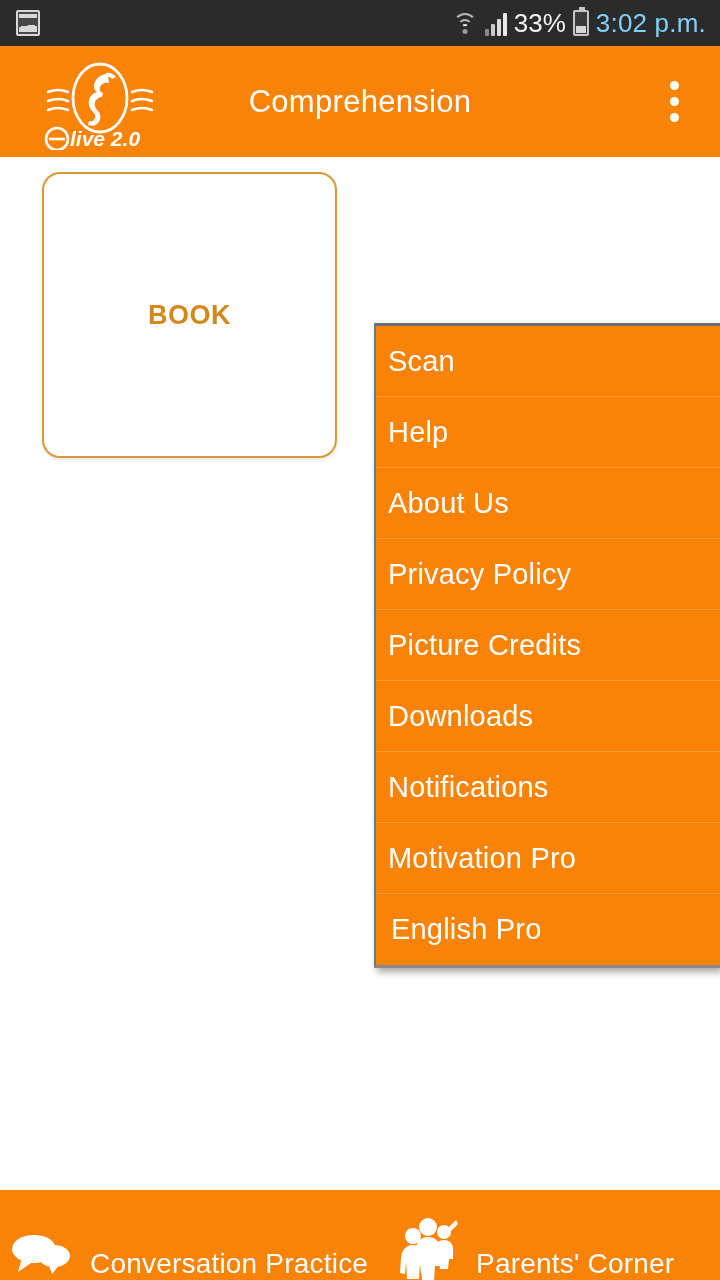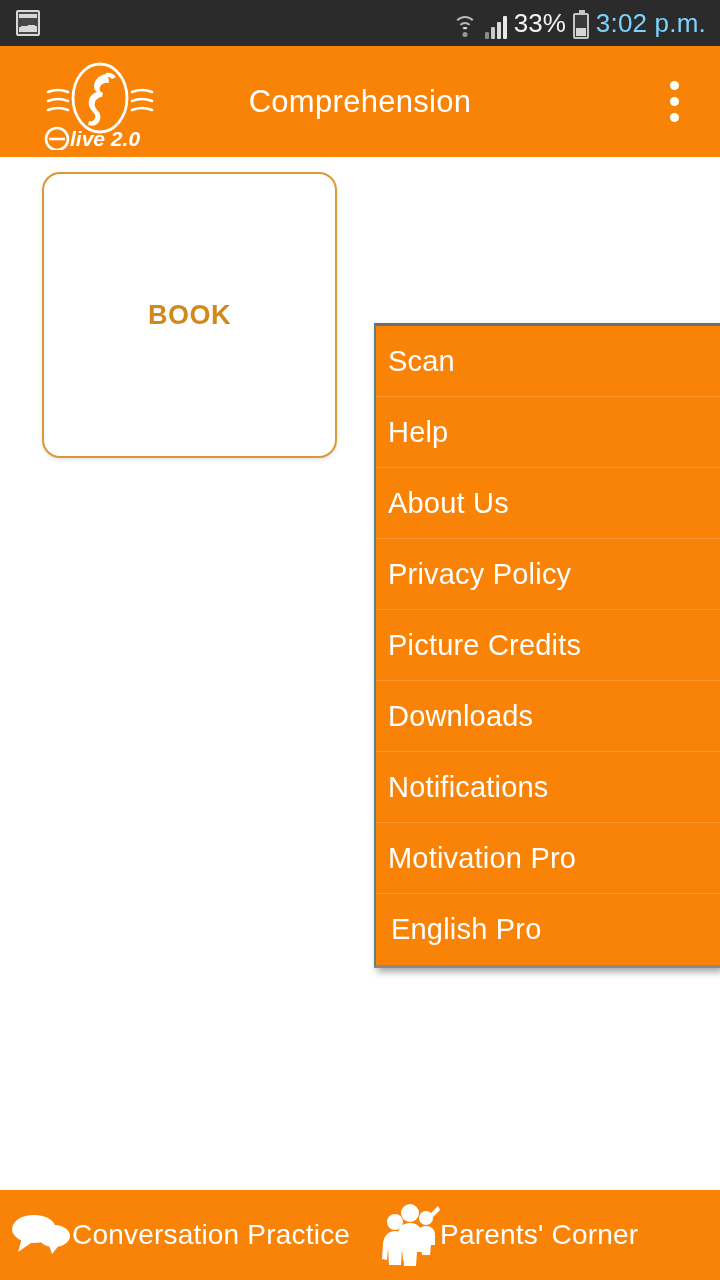"33%" .sb-right { align-items: flex-end -> center }
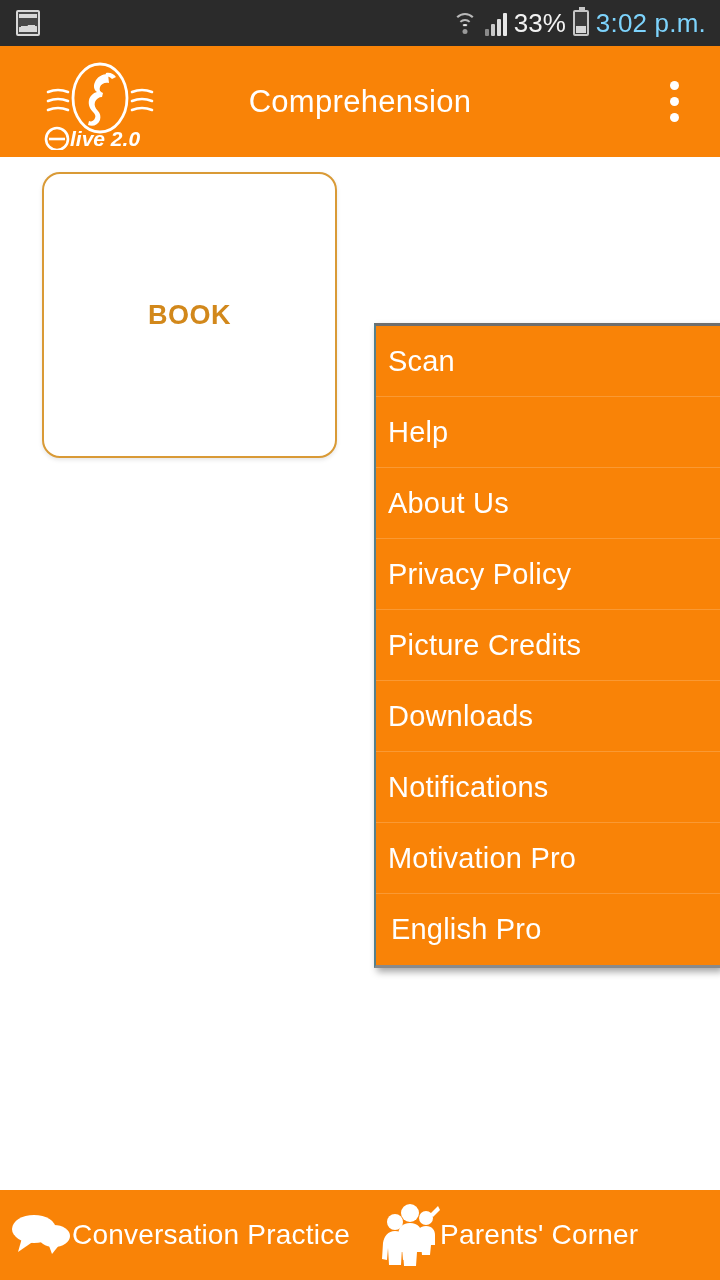"Conversation Practice" .bottom-item { align-items: center -> flex-end; gap: 0 -> 18px }
